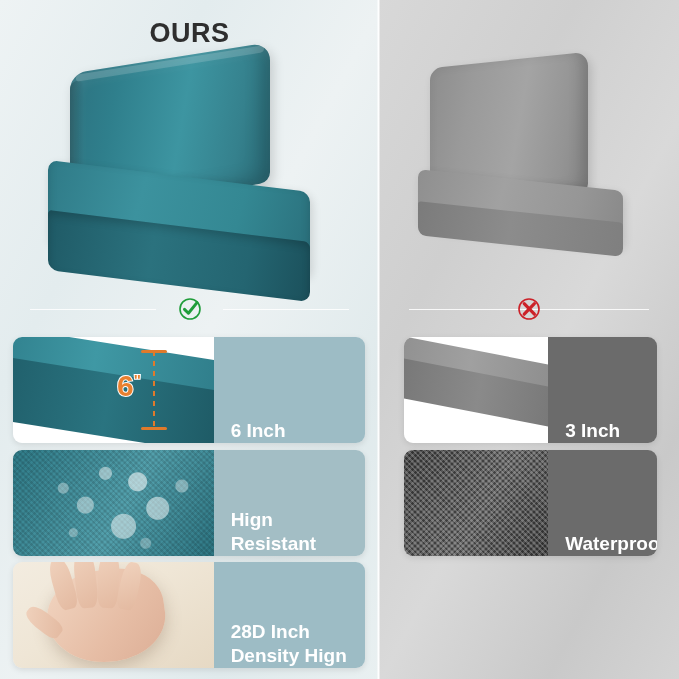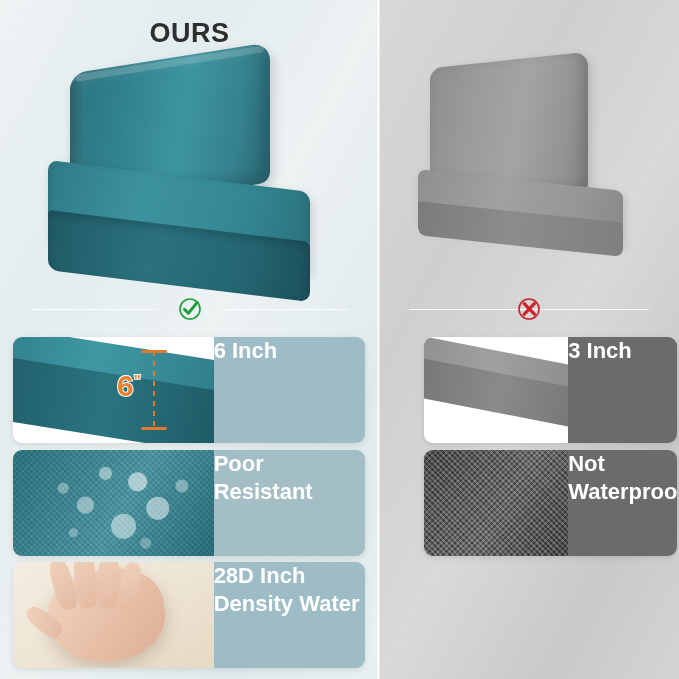"6 Inch" .c-lab { align-items: flex-start -> flex-end; font-size: 22px -> 19px; padding-left: none -> 17px }
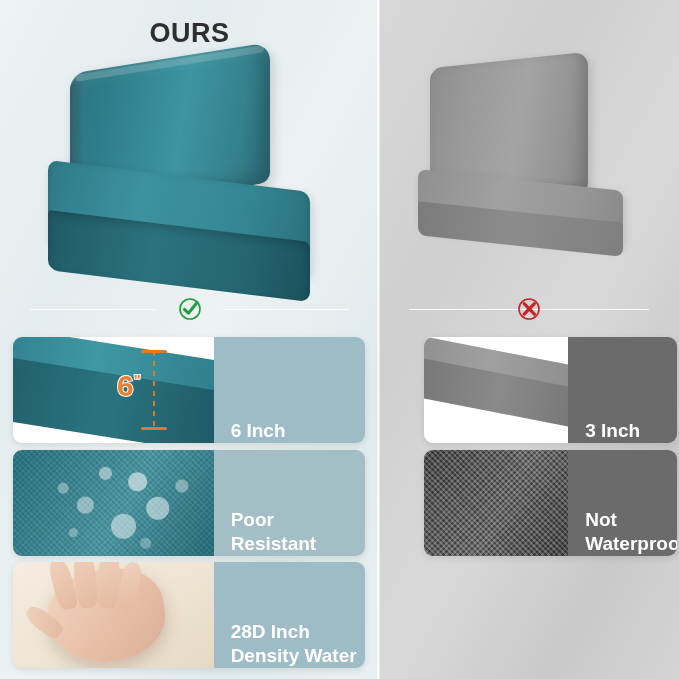"3 Inch" .card-right { left: 424px -> 404px }
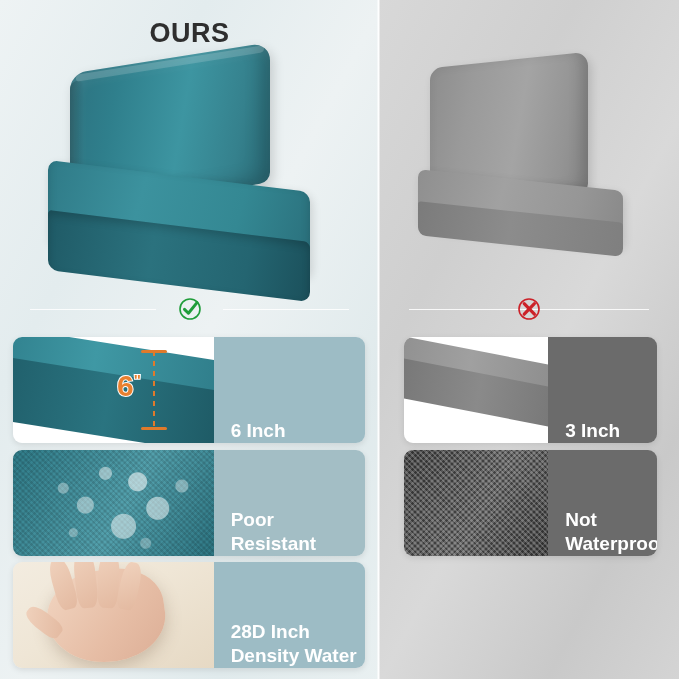"Poor" span { text: Poor -> Hign }
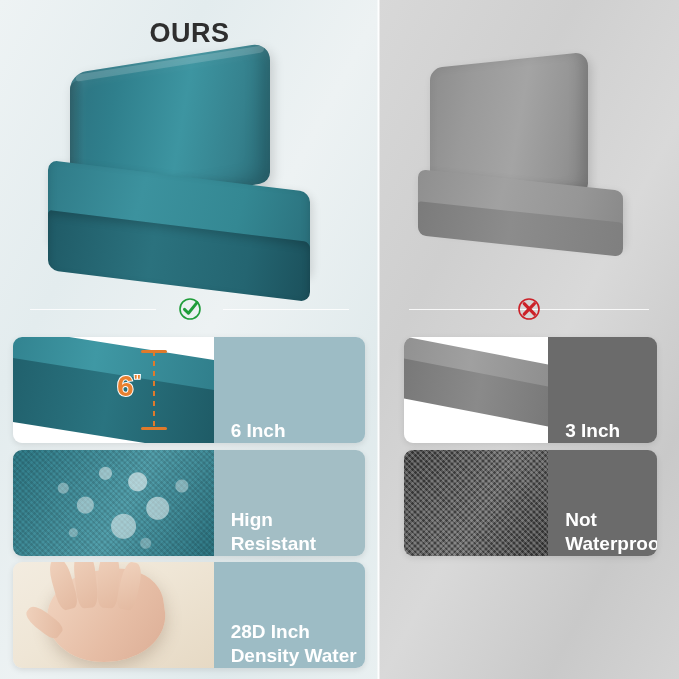"Not" span { html: <span>Not</span> -> none }
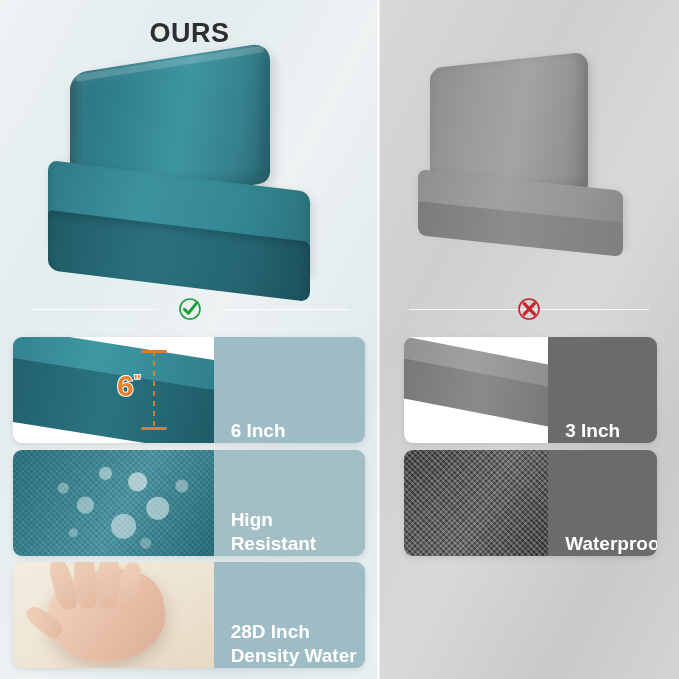"Density Water" span { text: Water -> Hign }
